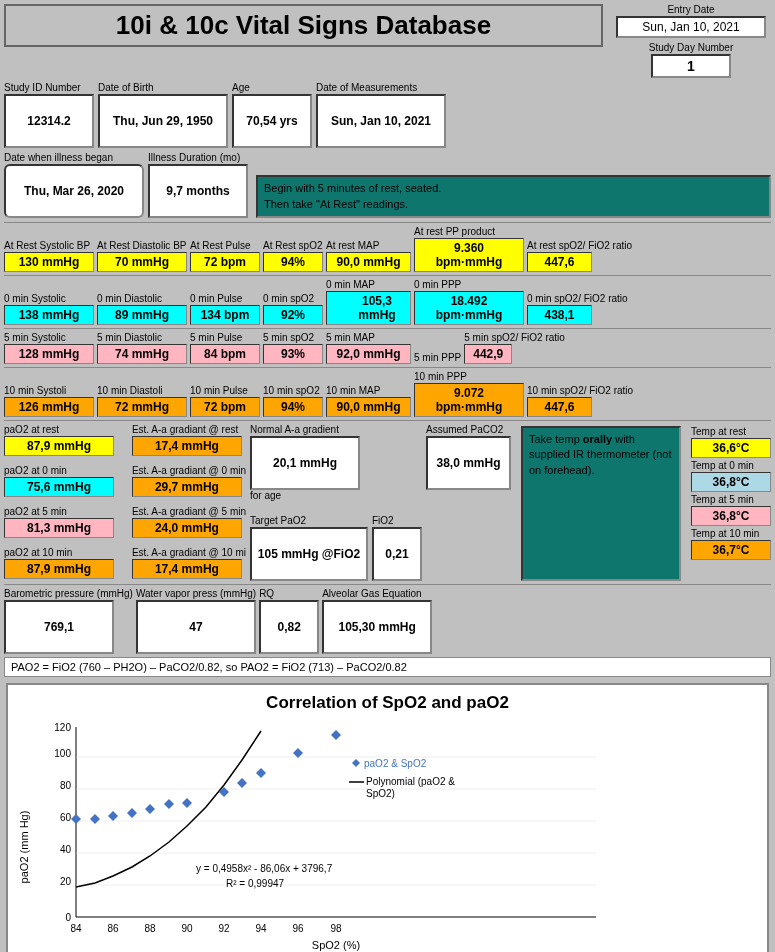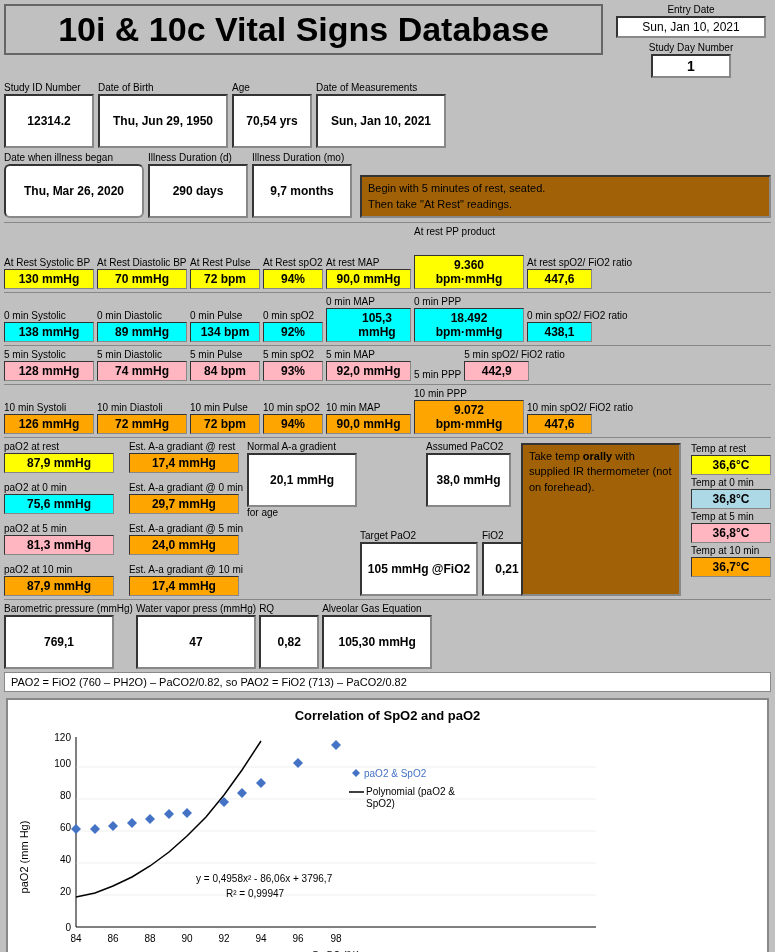"10i & 10c Vital Signs" .app-title { font-size: 34px -> 26px }
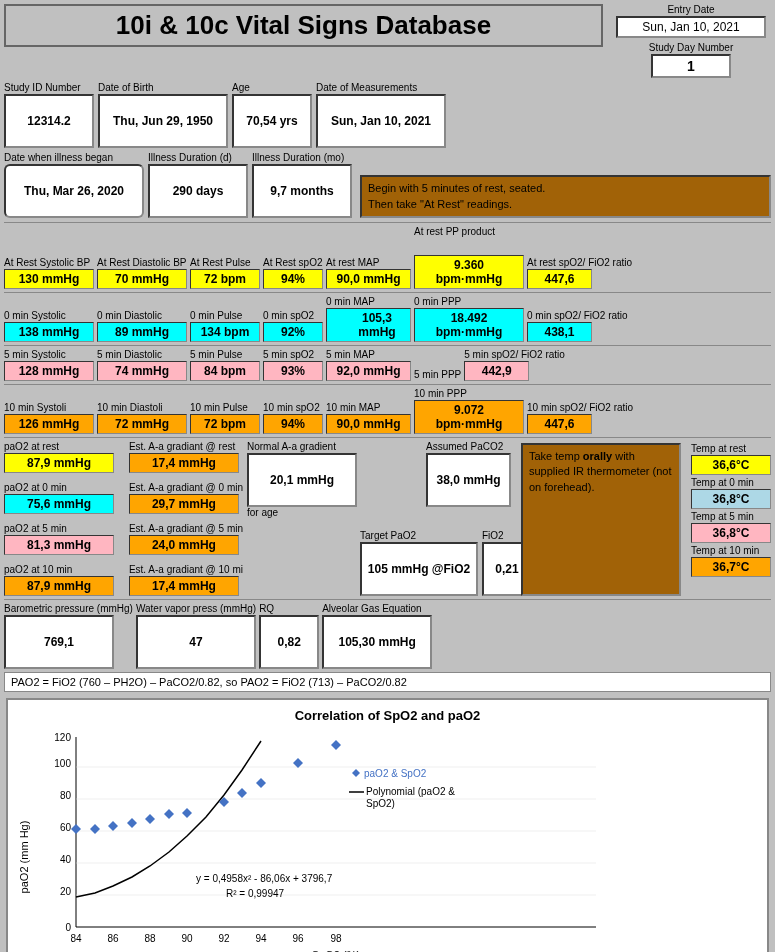"Illness Duration (d)" div.fg { html: <div> <span>Illness Duration (d)</span> <div>290 days</div> </div> -> none }
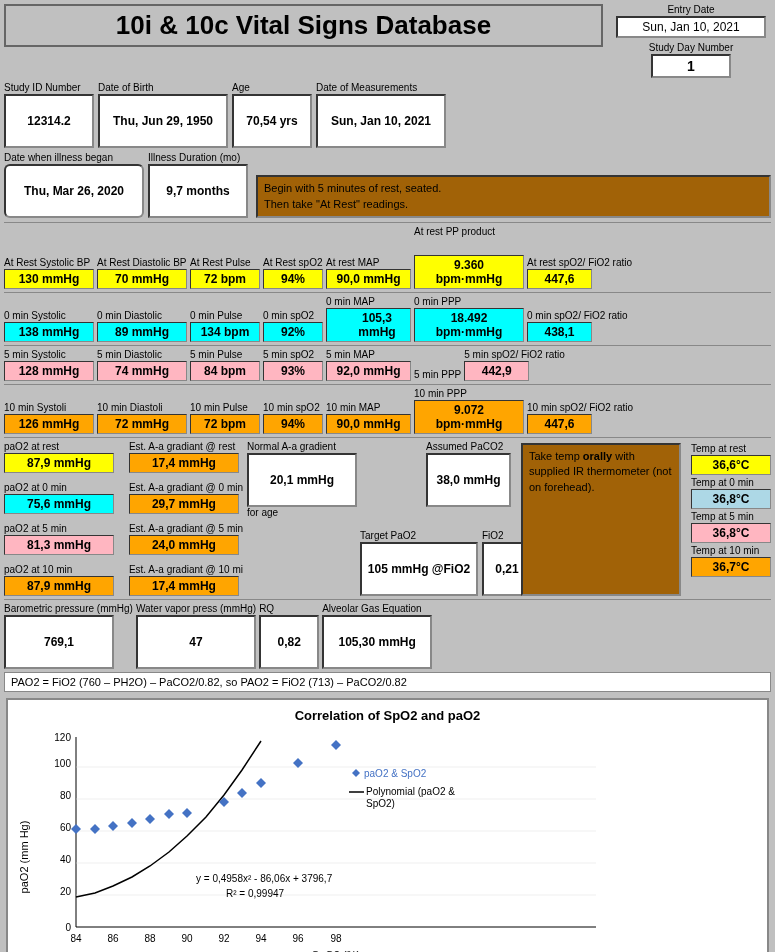"Begin with 5 minutes of" .info-box { background: #a16207 -> #0f766e }
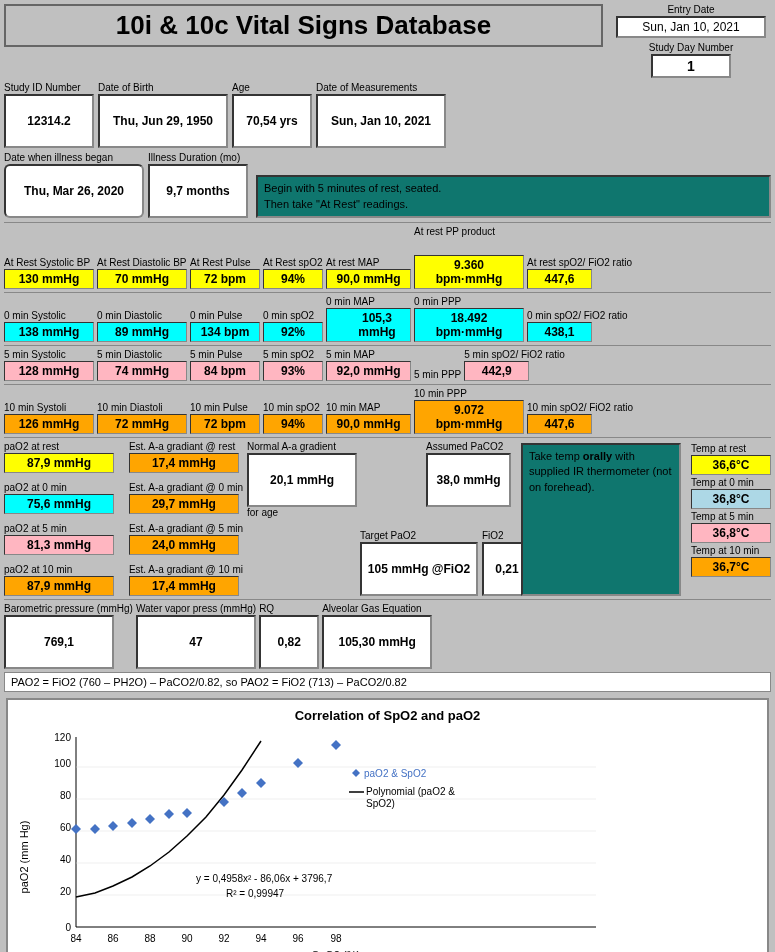"9.360 bpm·mmHg" div.v-yellow { margin-top: 17px -> none }
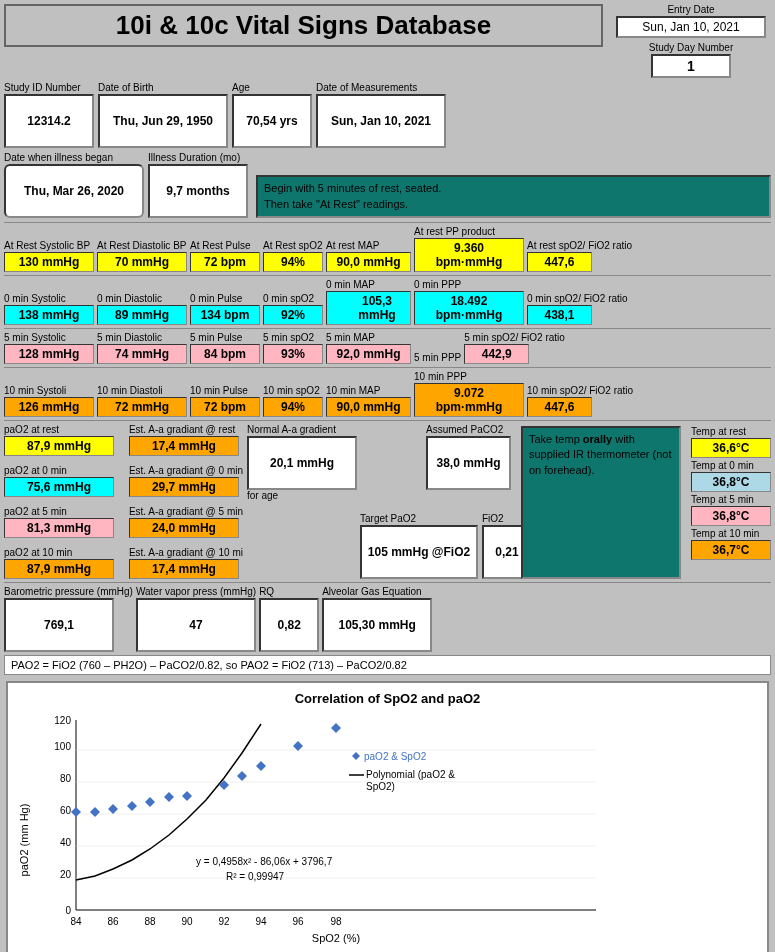"442,9" div.v-pink { width: 65px -> 48px }
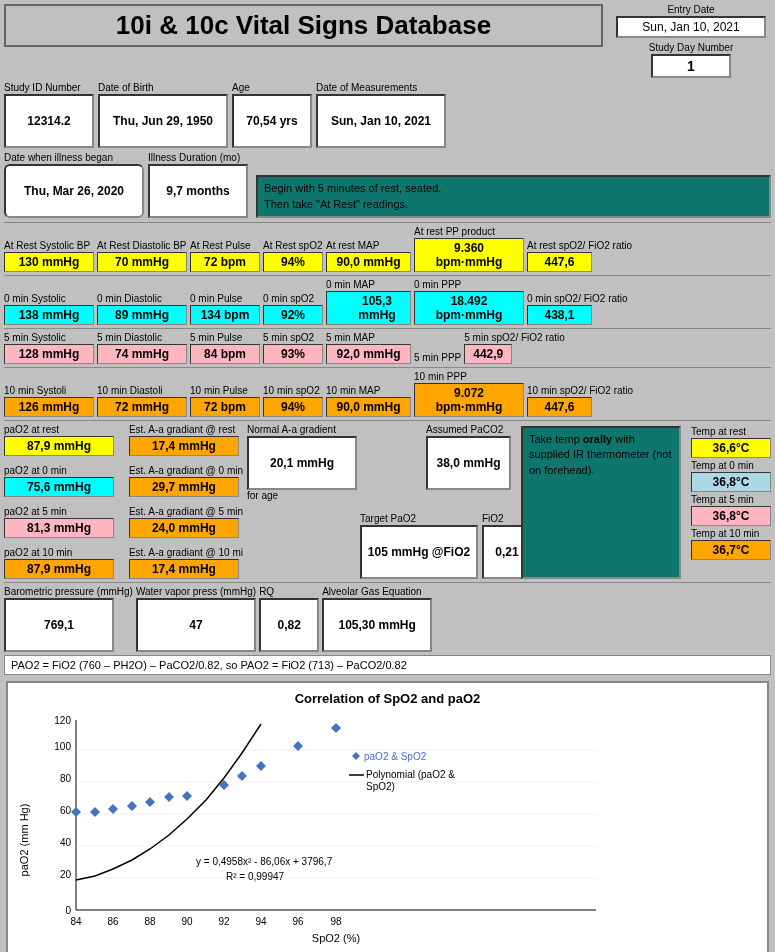"Normal A-a gradient" div { flex-direction: row -> column }
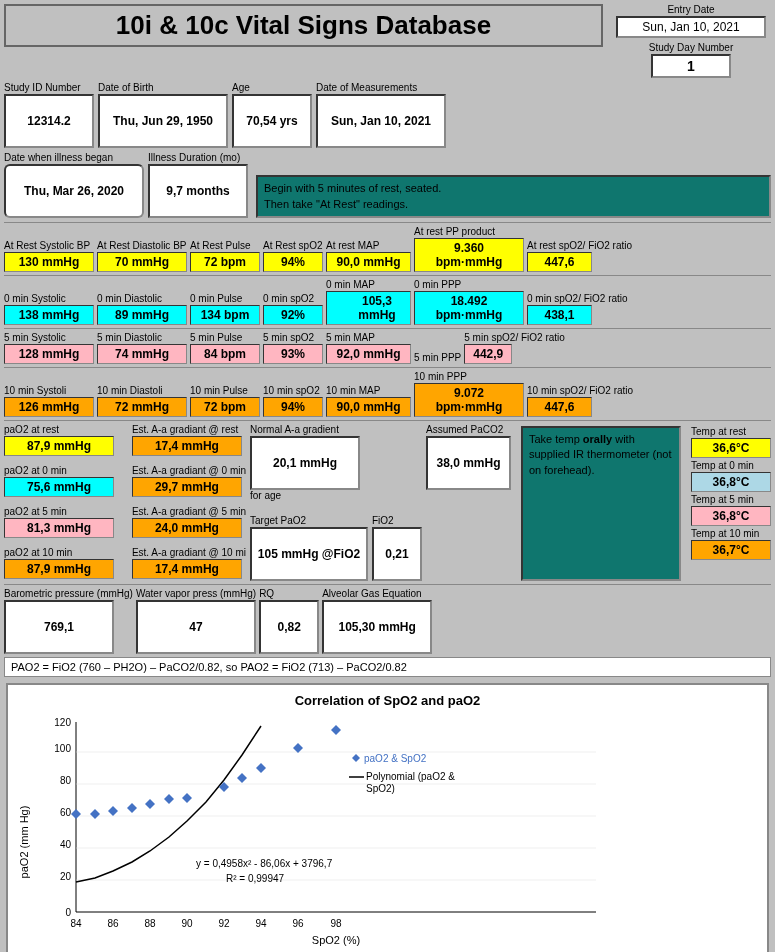"Correlation of SpO2 and paO2" .chart-title { font-size: 13px -> 17px }
